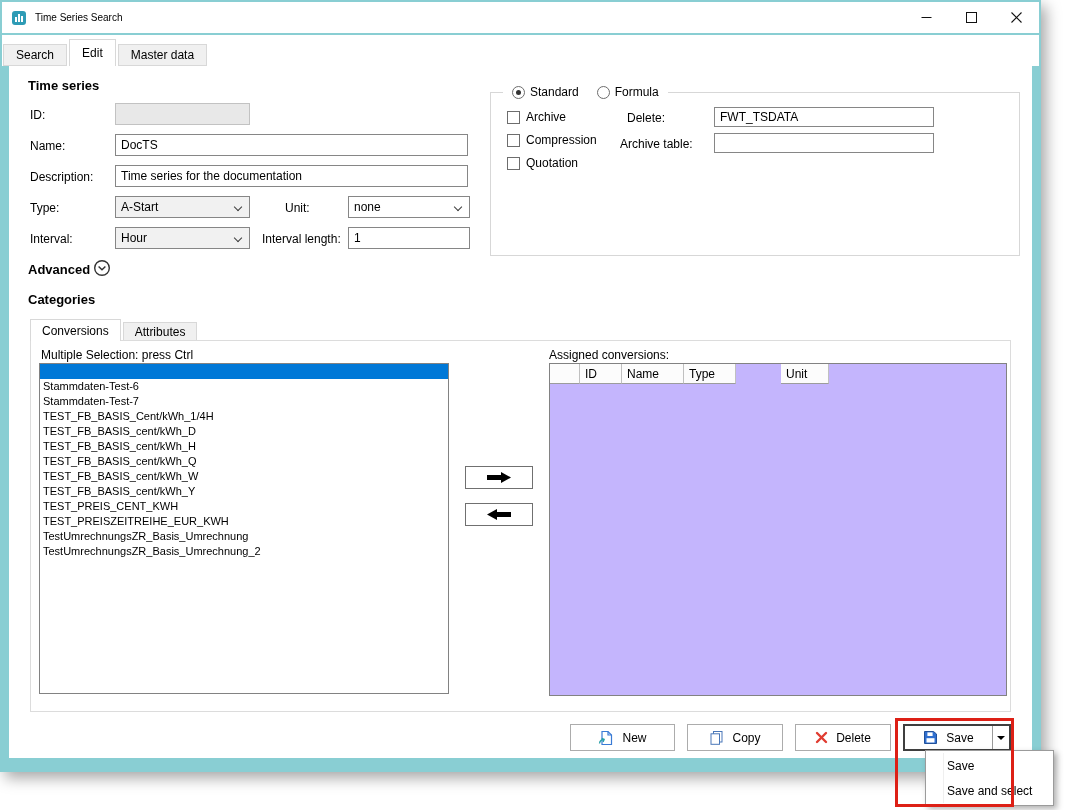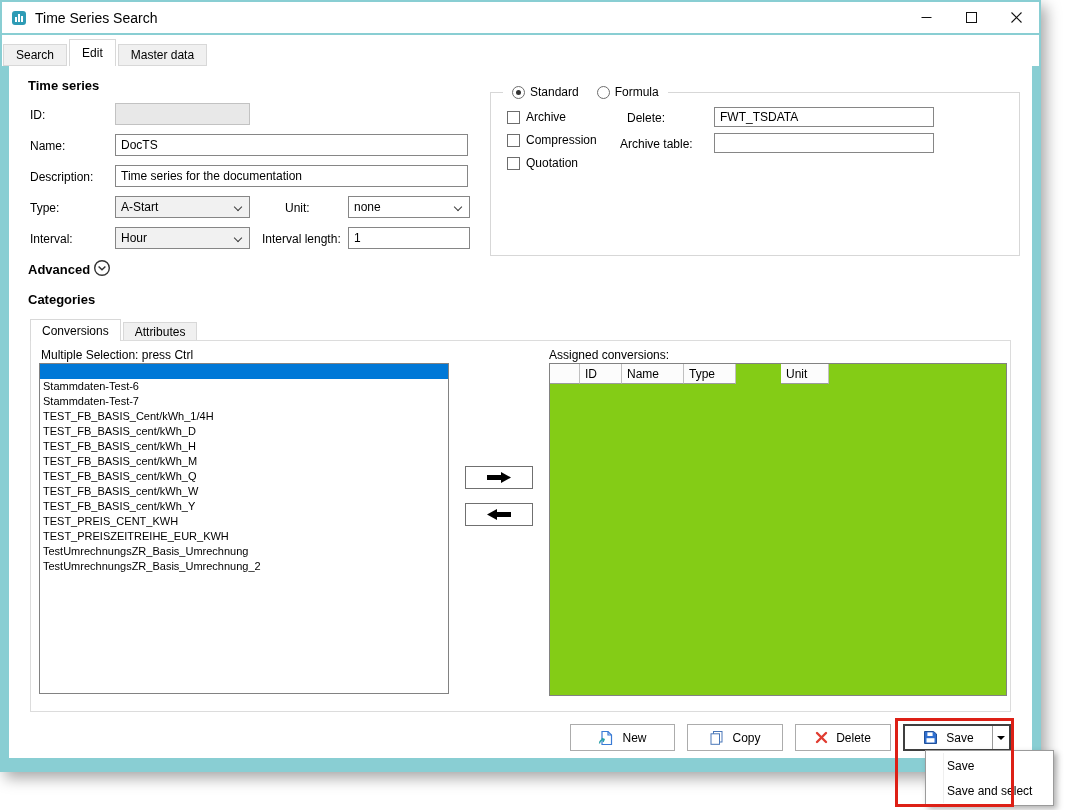"Time Series Search" .title-text { font-size: 14px -> 10px }
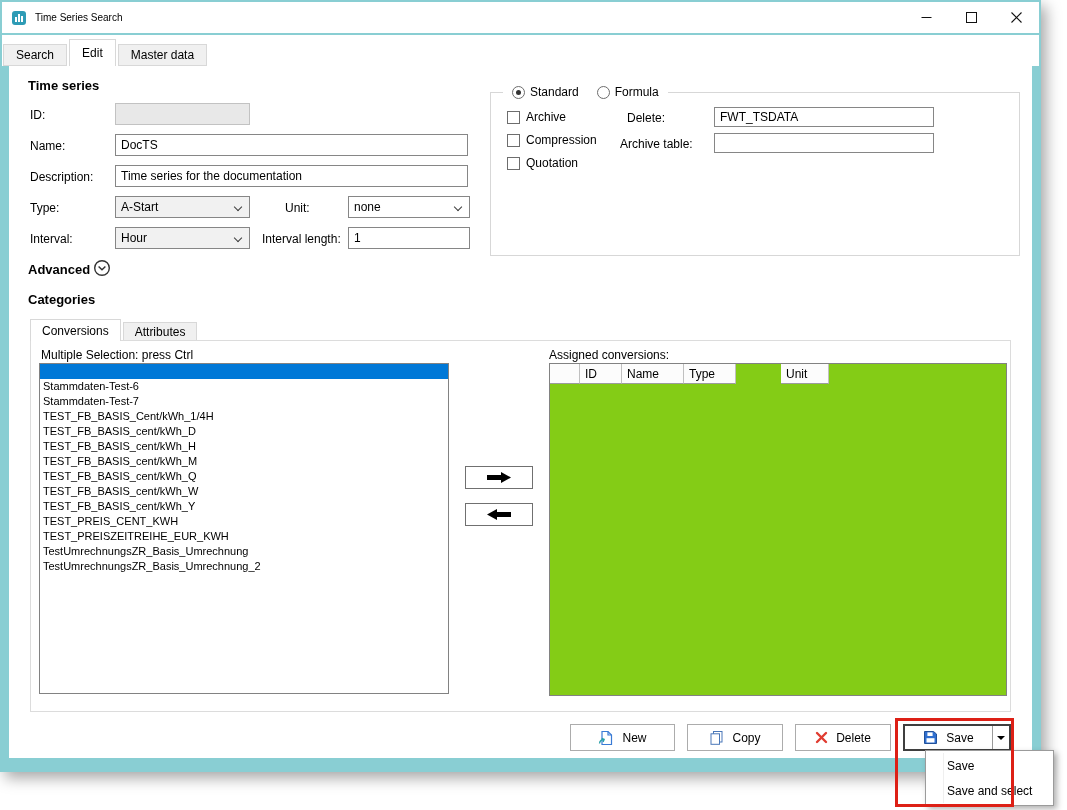"ID" .assigned-table { background: #84cc16 -> #c4b5fd }
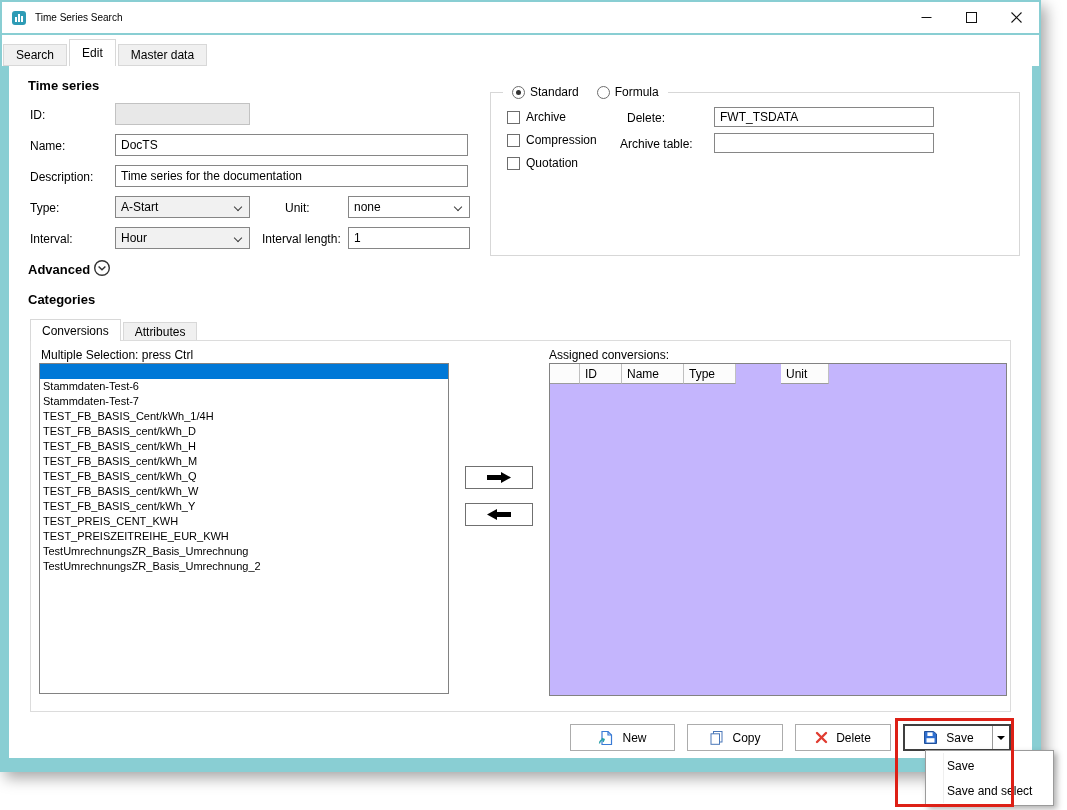"TEST_FB_BASIS_cent/kWh_M" div.list-item { html: <div>TEST_FB_BASIS_cent/kWh_M</div> -> none }
